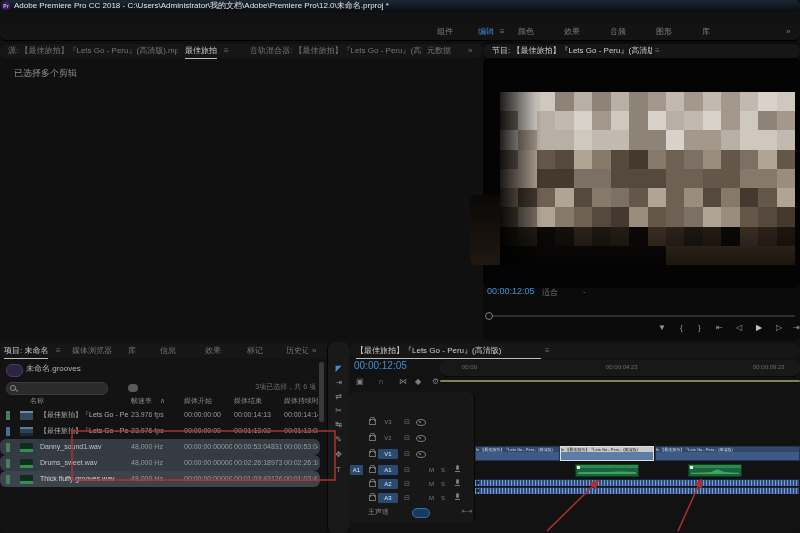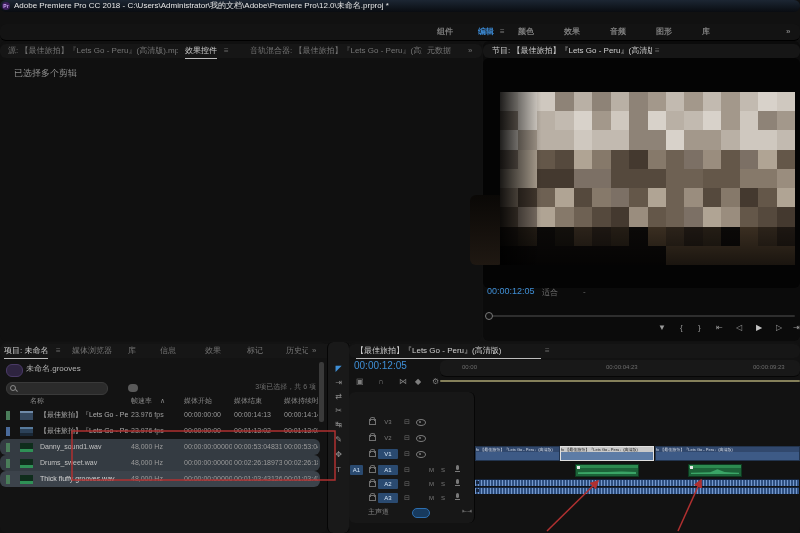"组件" .wstab { font-weight: bold -> none }
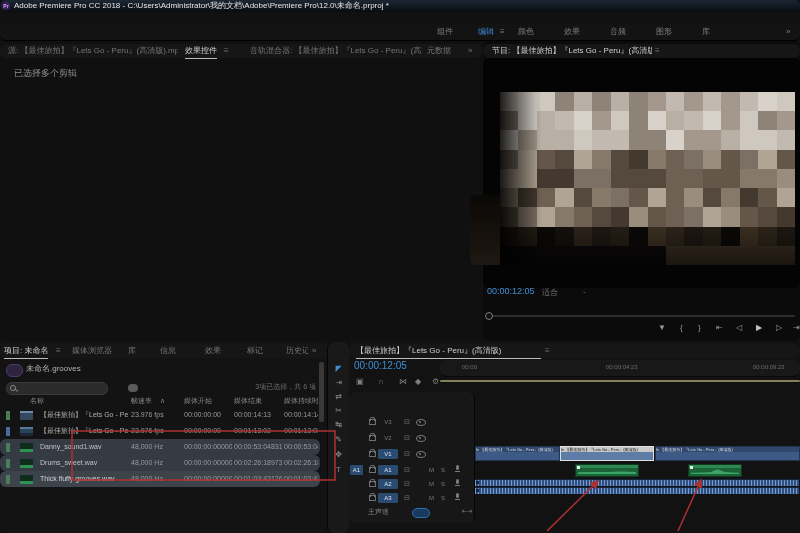"效果控件" span.tabtxt { text: 效果控件 -> 最佳旅拍 }
